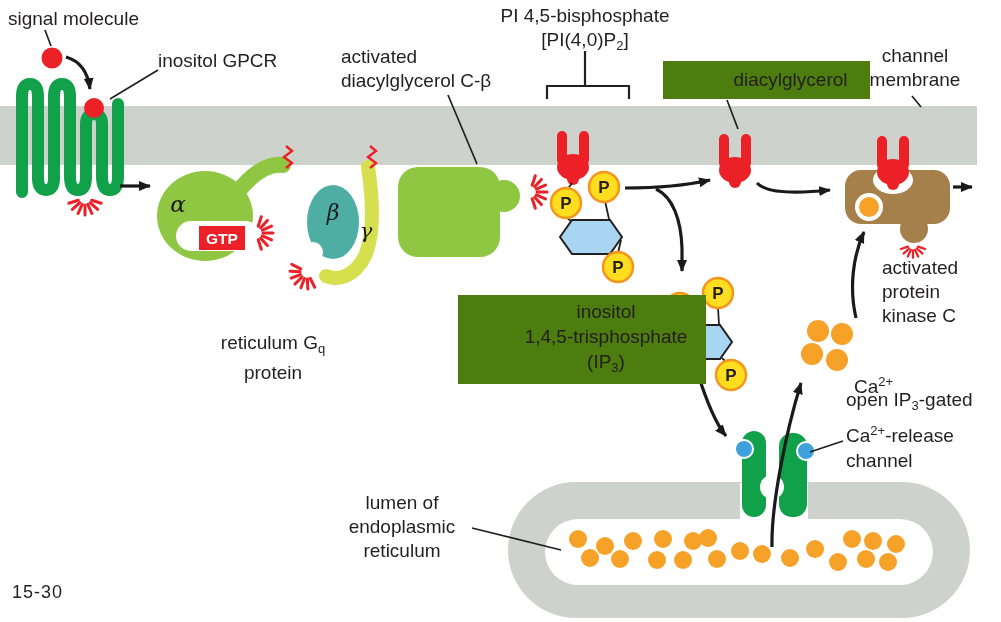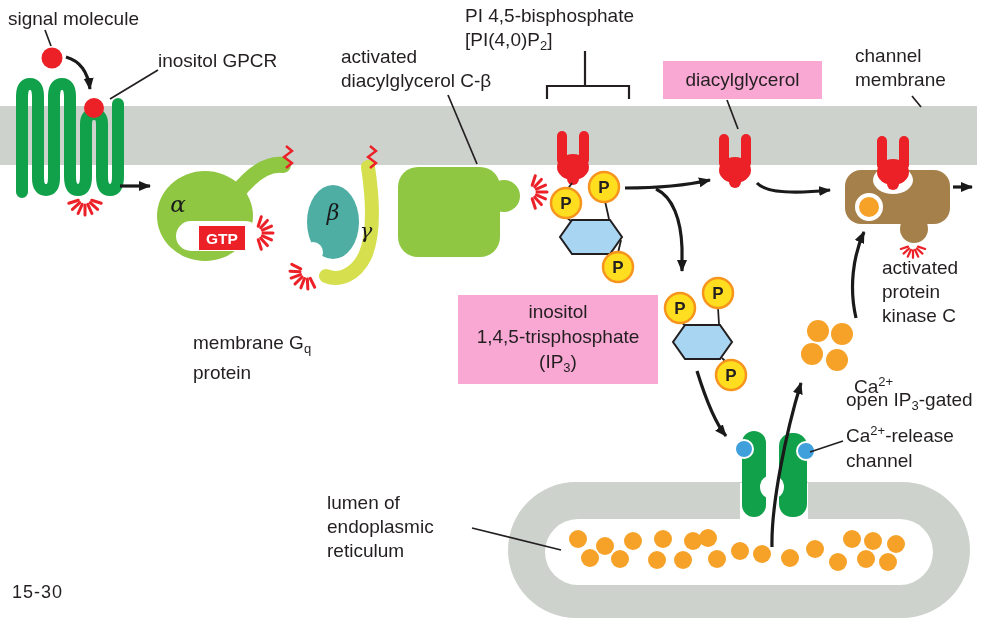"PI 4,5-bisphosphate" .ctr { text-align: left -> center }
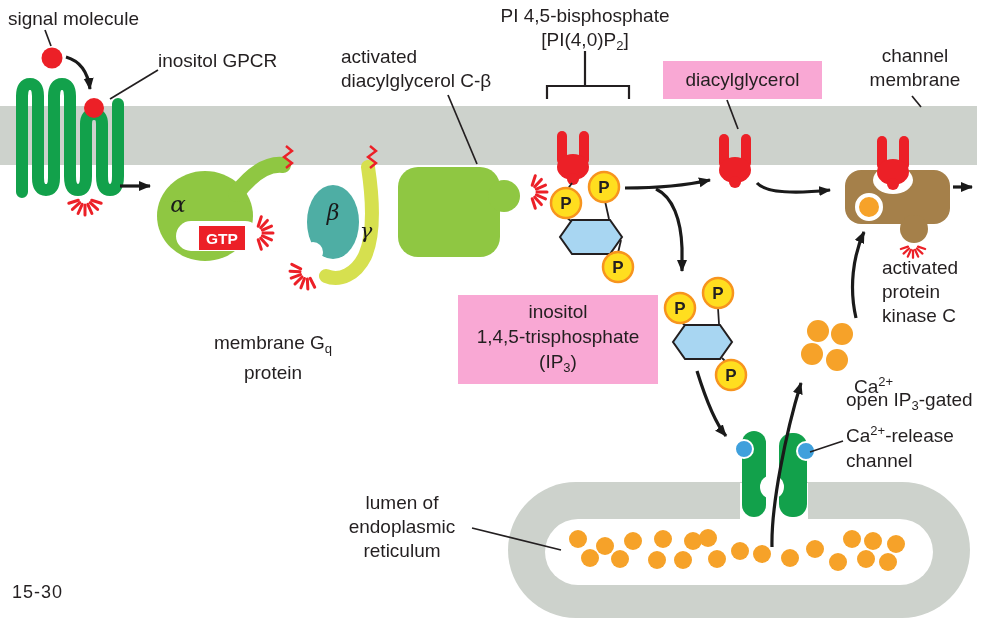"diacylglycerol" .box { background: #f9a8d4 -> #4d7c0f; padding-left: none -> 48px }
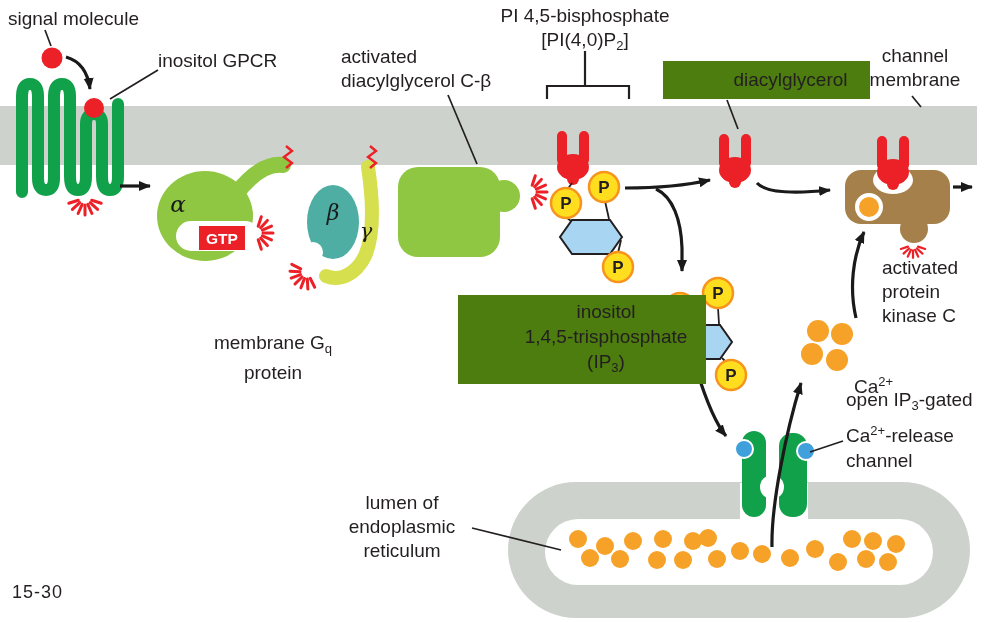"membrane G" span { text: membrane -> reticulum }
